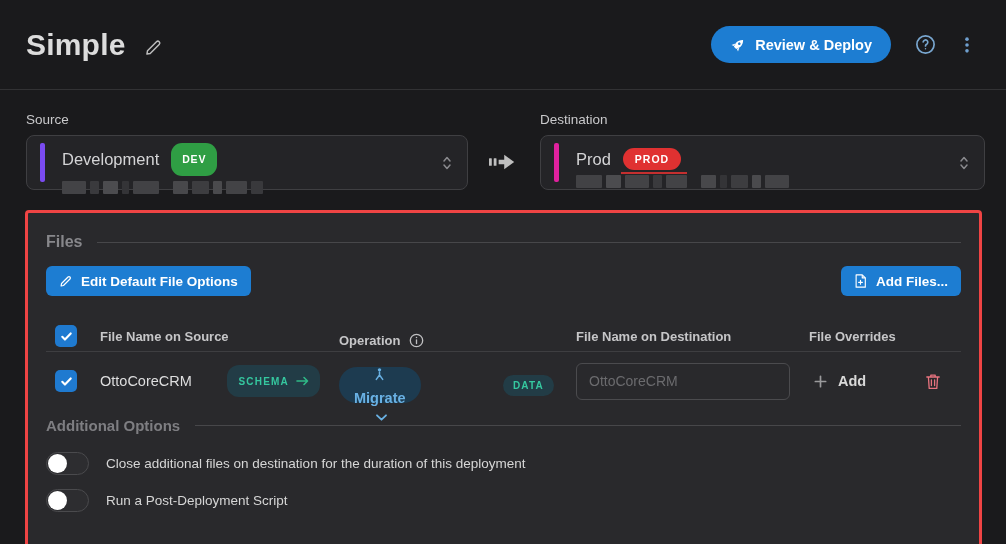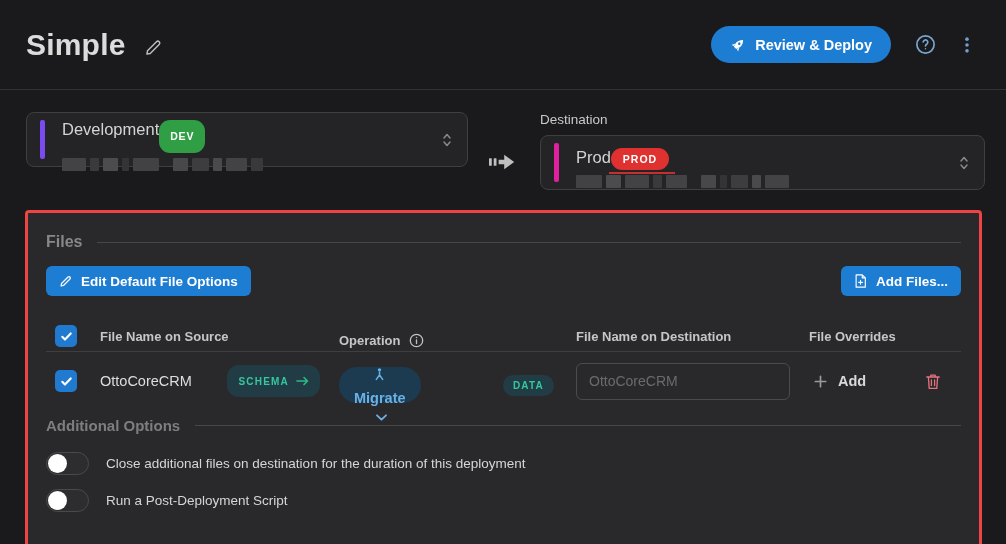"Source" div.env-label { html: none -> <div>Source</div> }
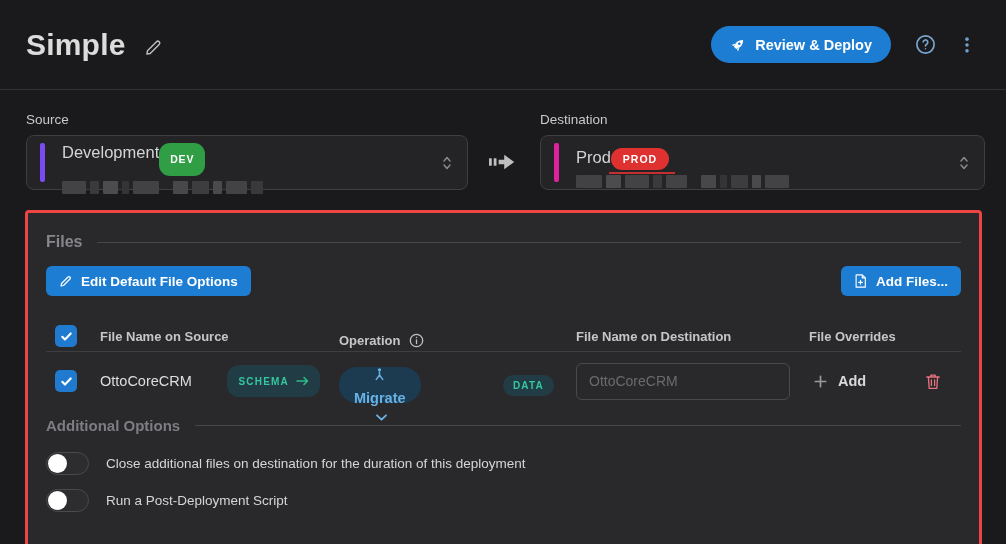"Development" .env-line1 { align-items: flex-start -> center; gap: 0 -> 12px }
